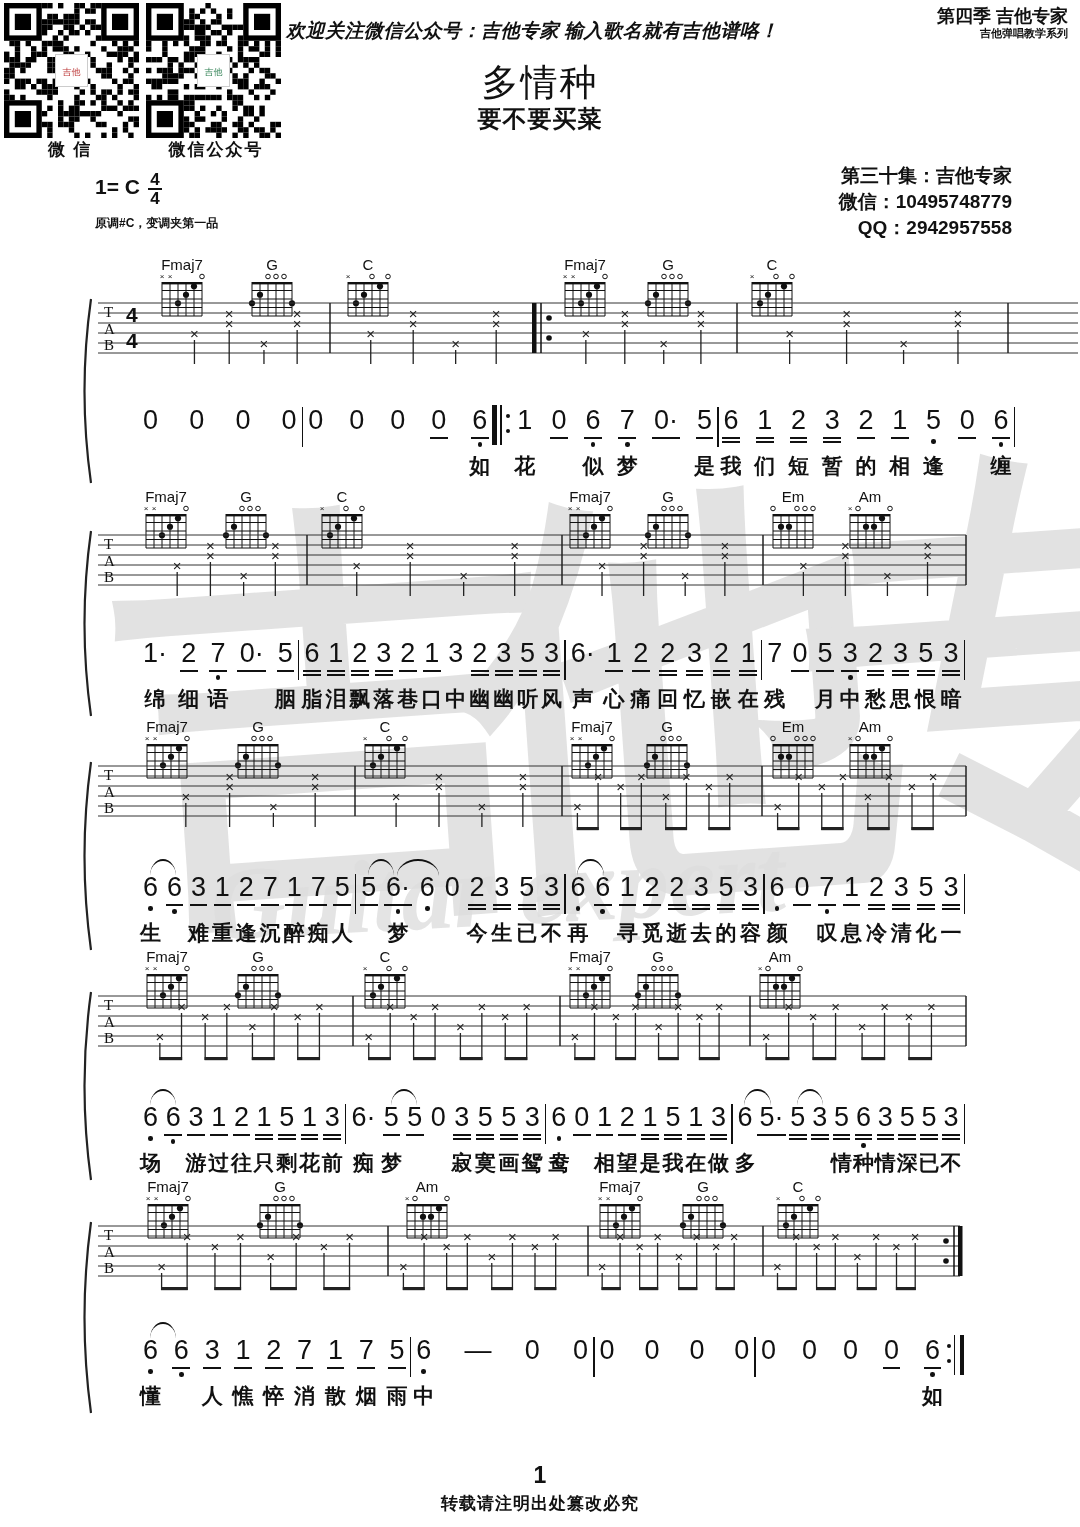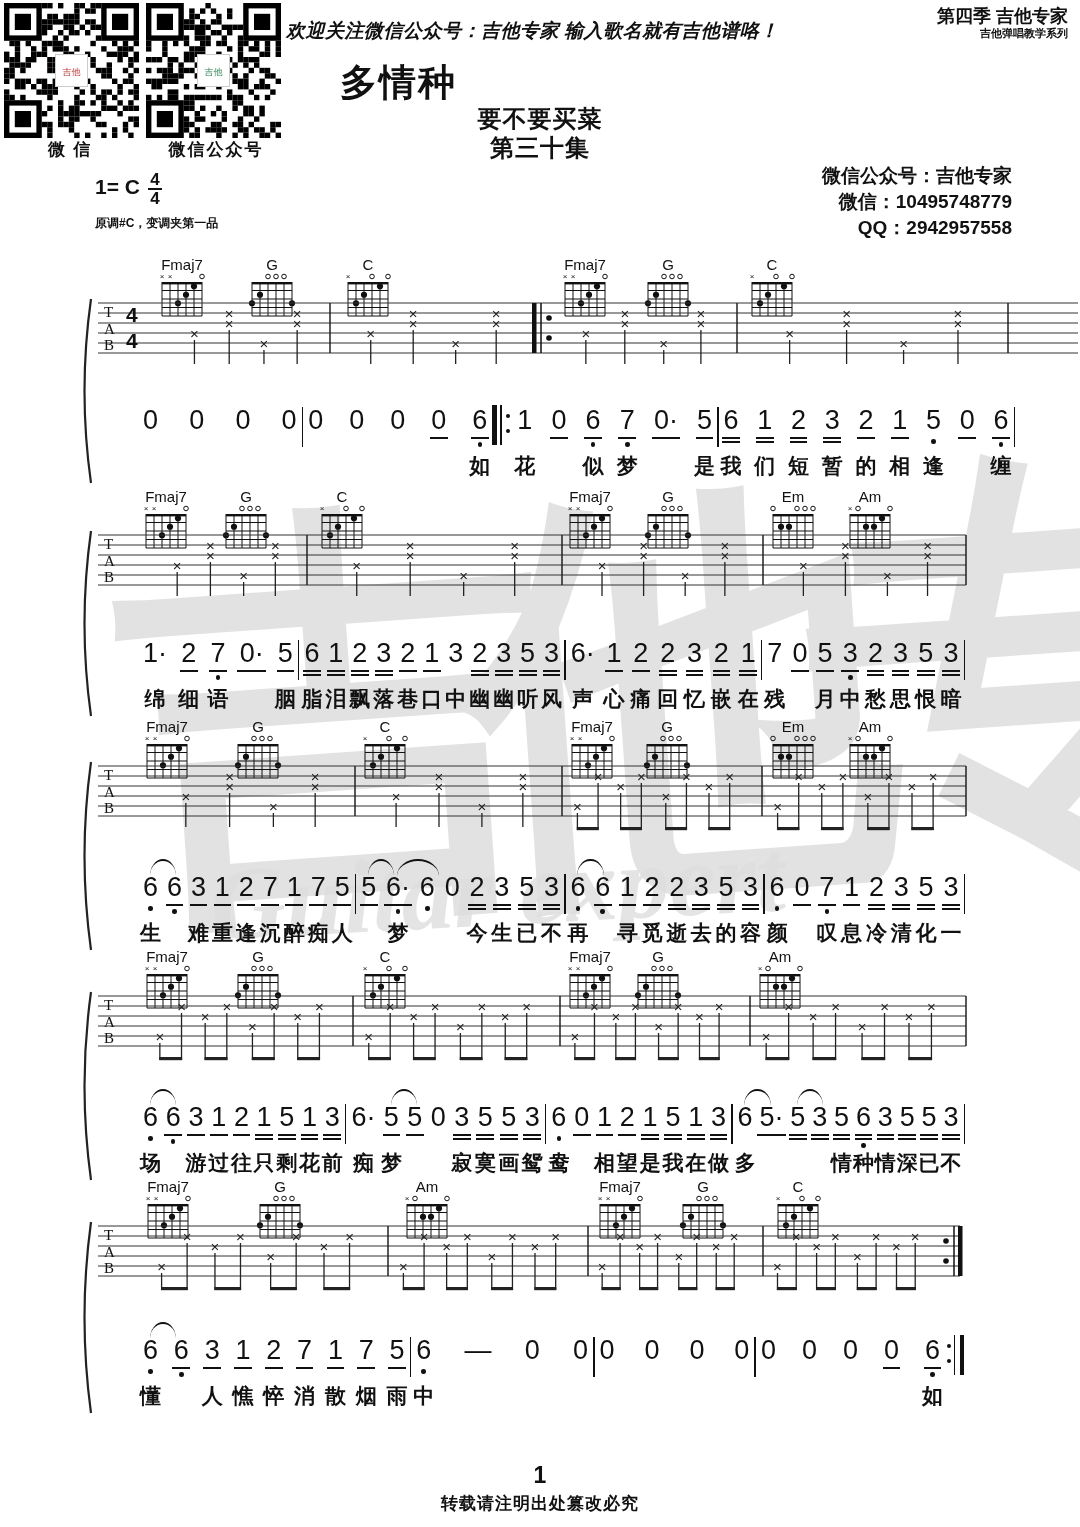"多情种" .title-main { font-weight: 700 -> 400; text-align: left -> center }
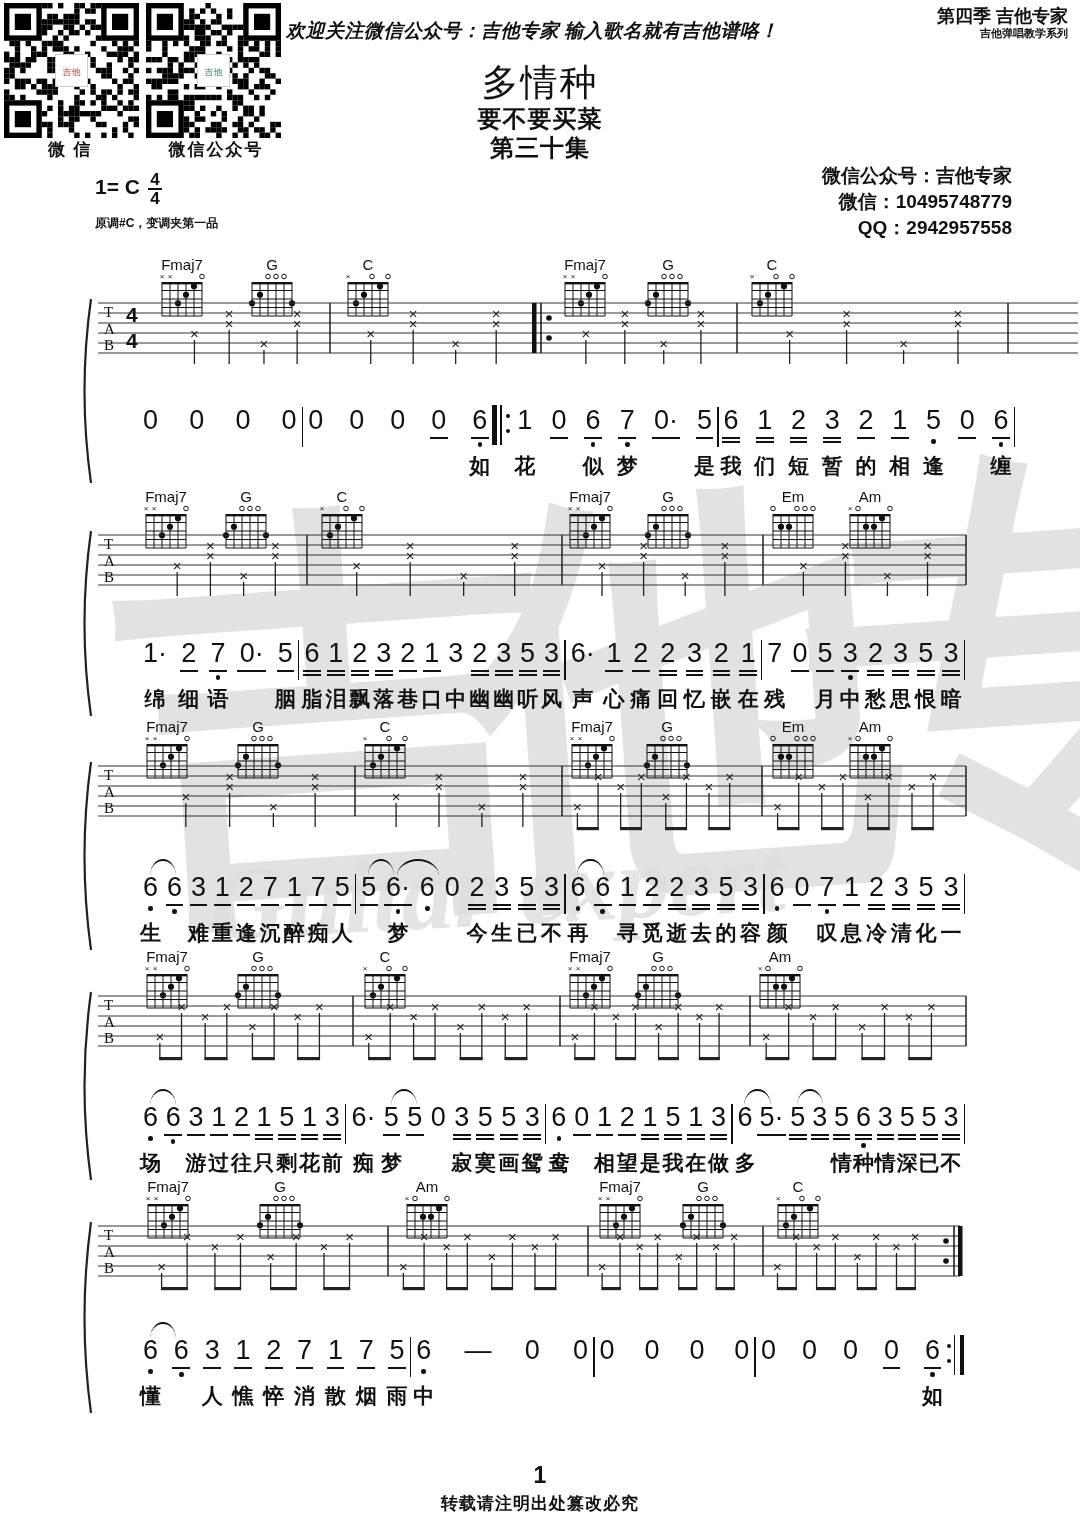"第三十集" div.abs { html: <div>第三十集</div> -> none }
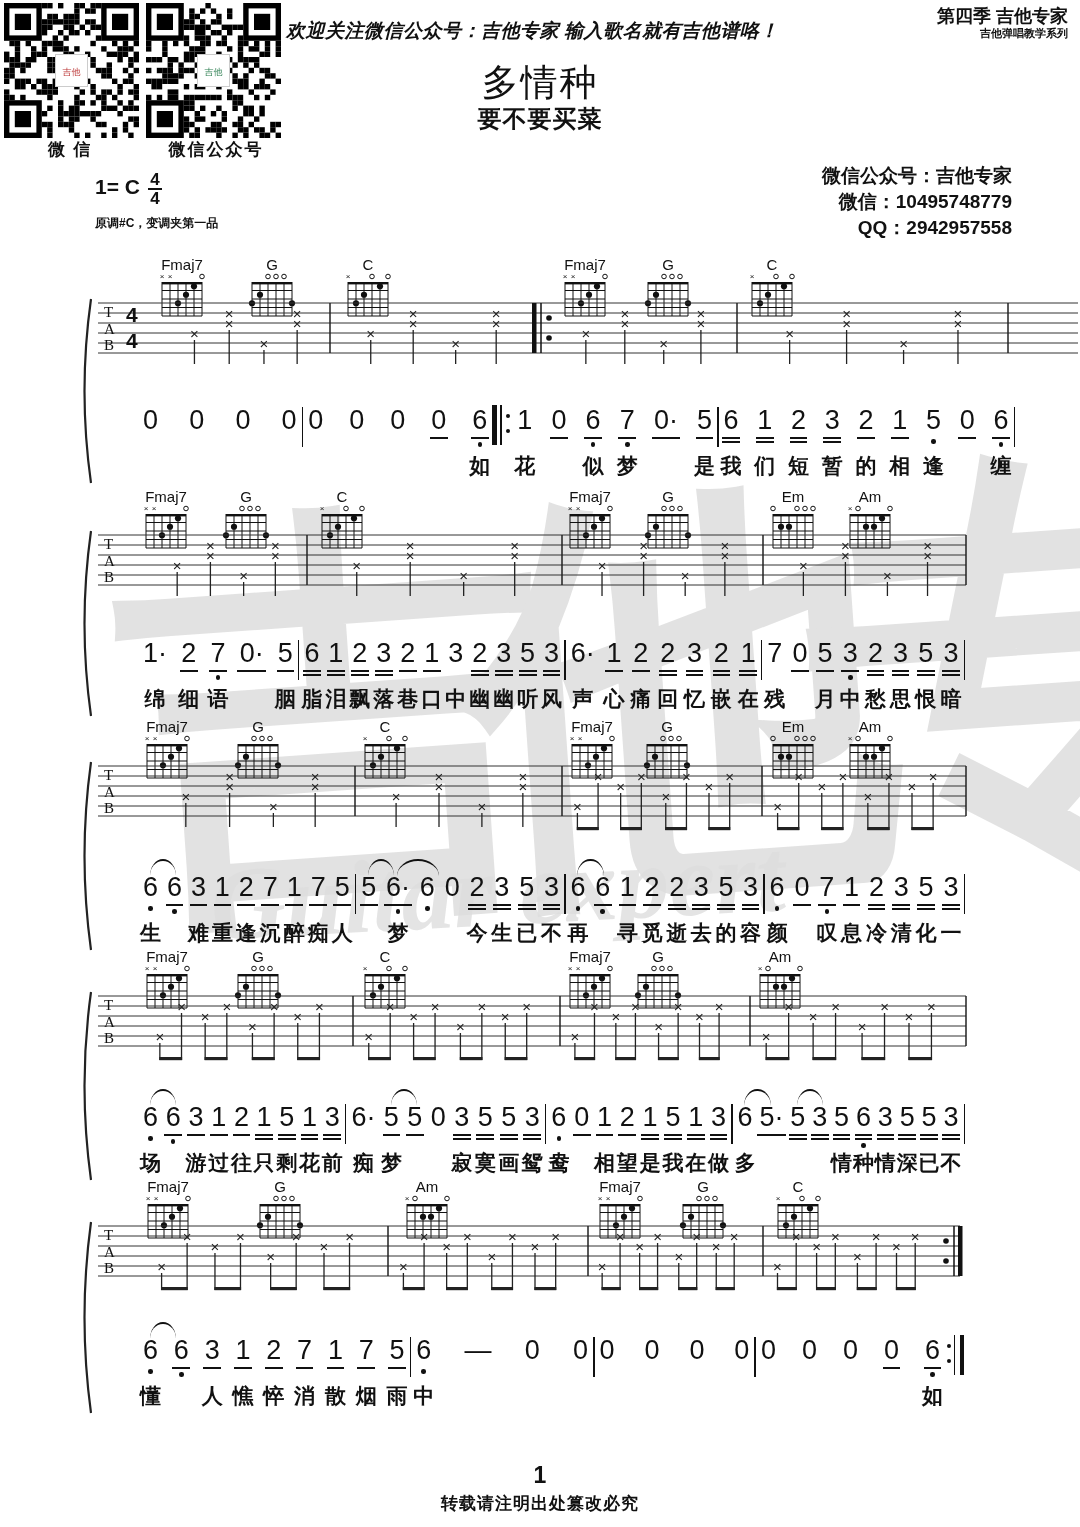"微信公众号：吉他专家" div { text: 微信公众号 -> 第三十集 }
